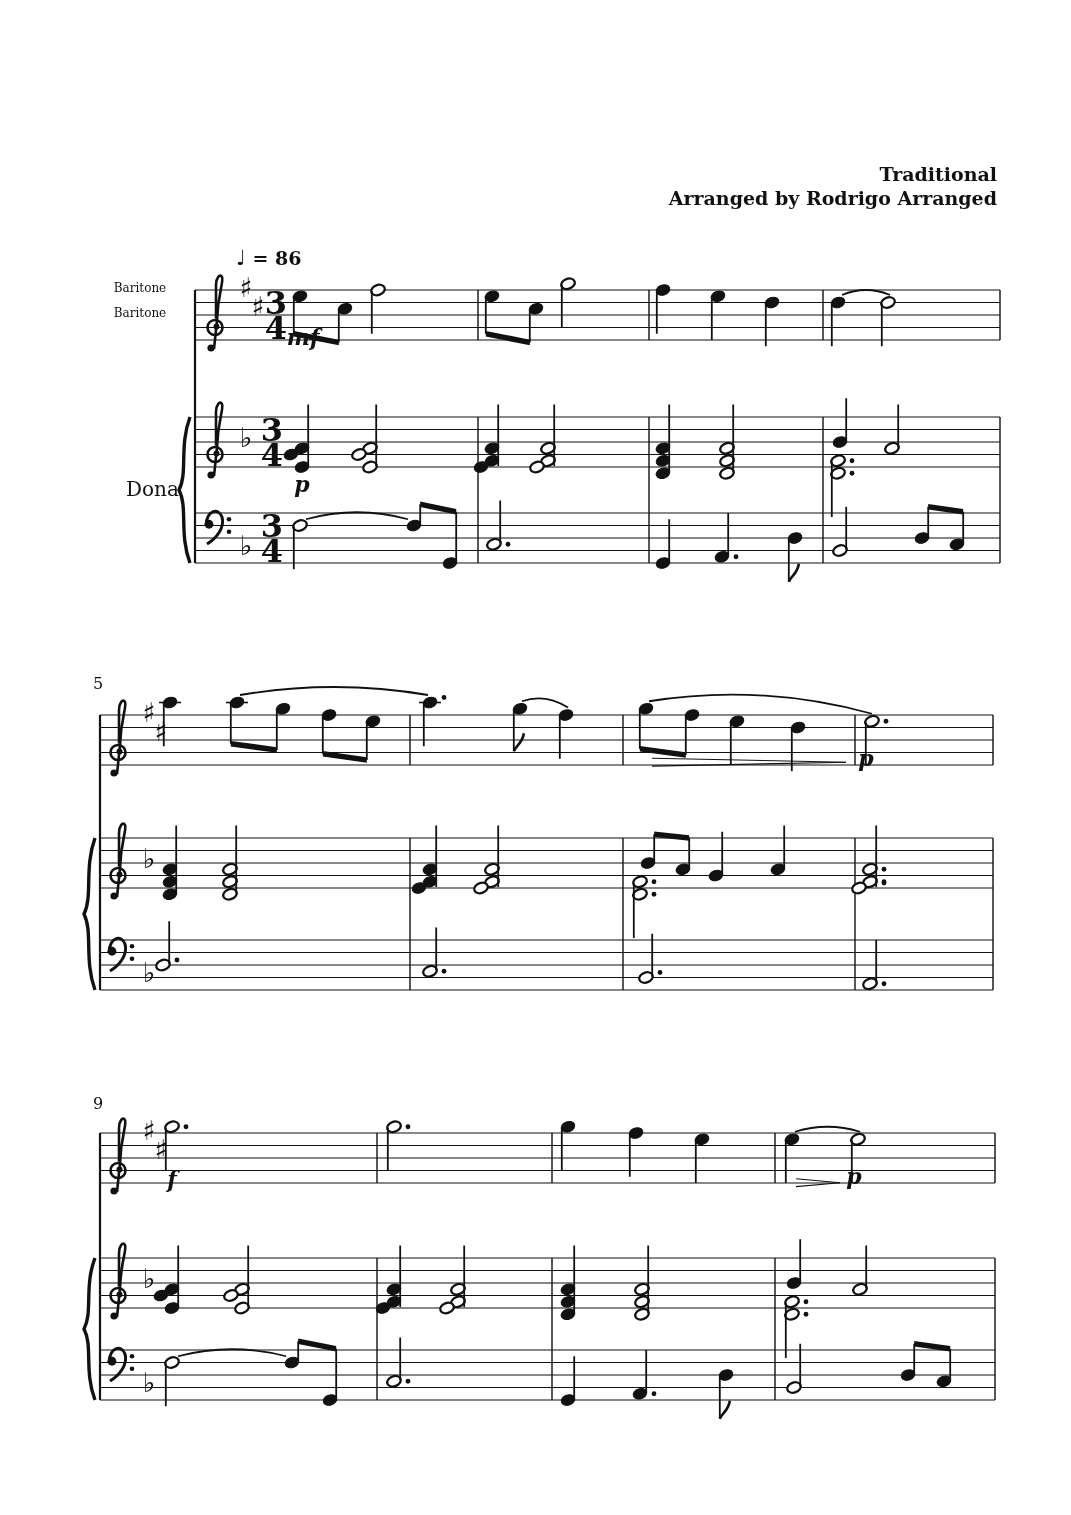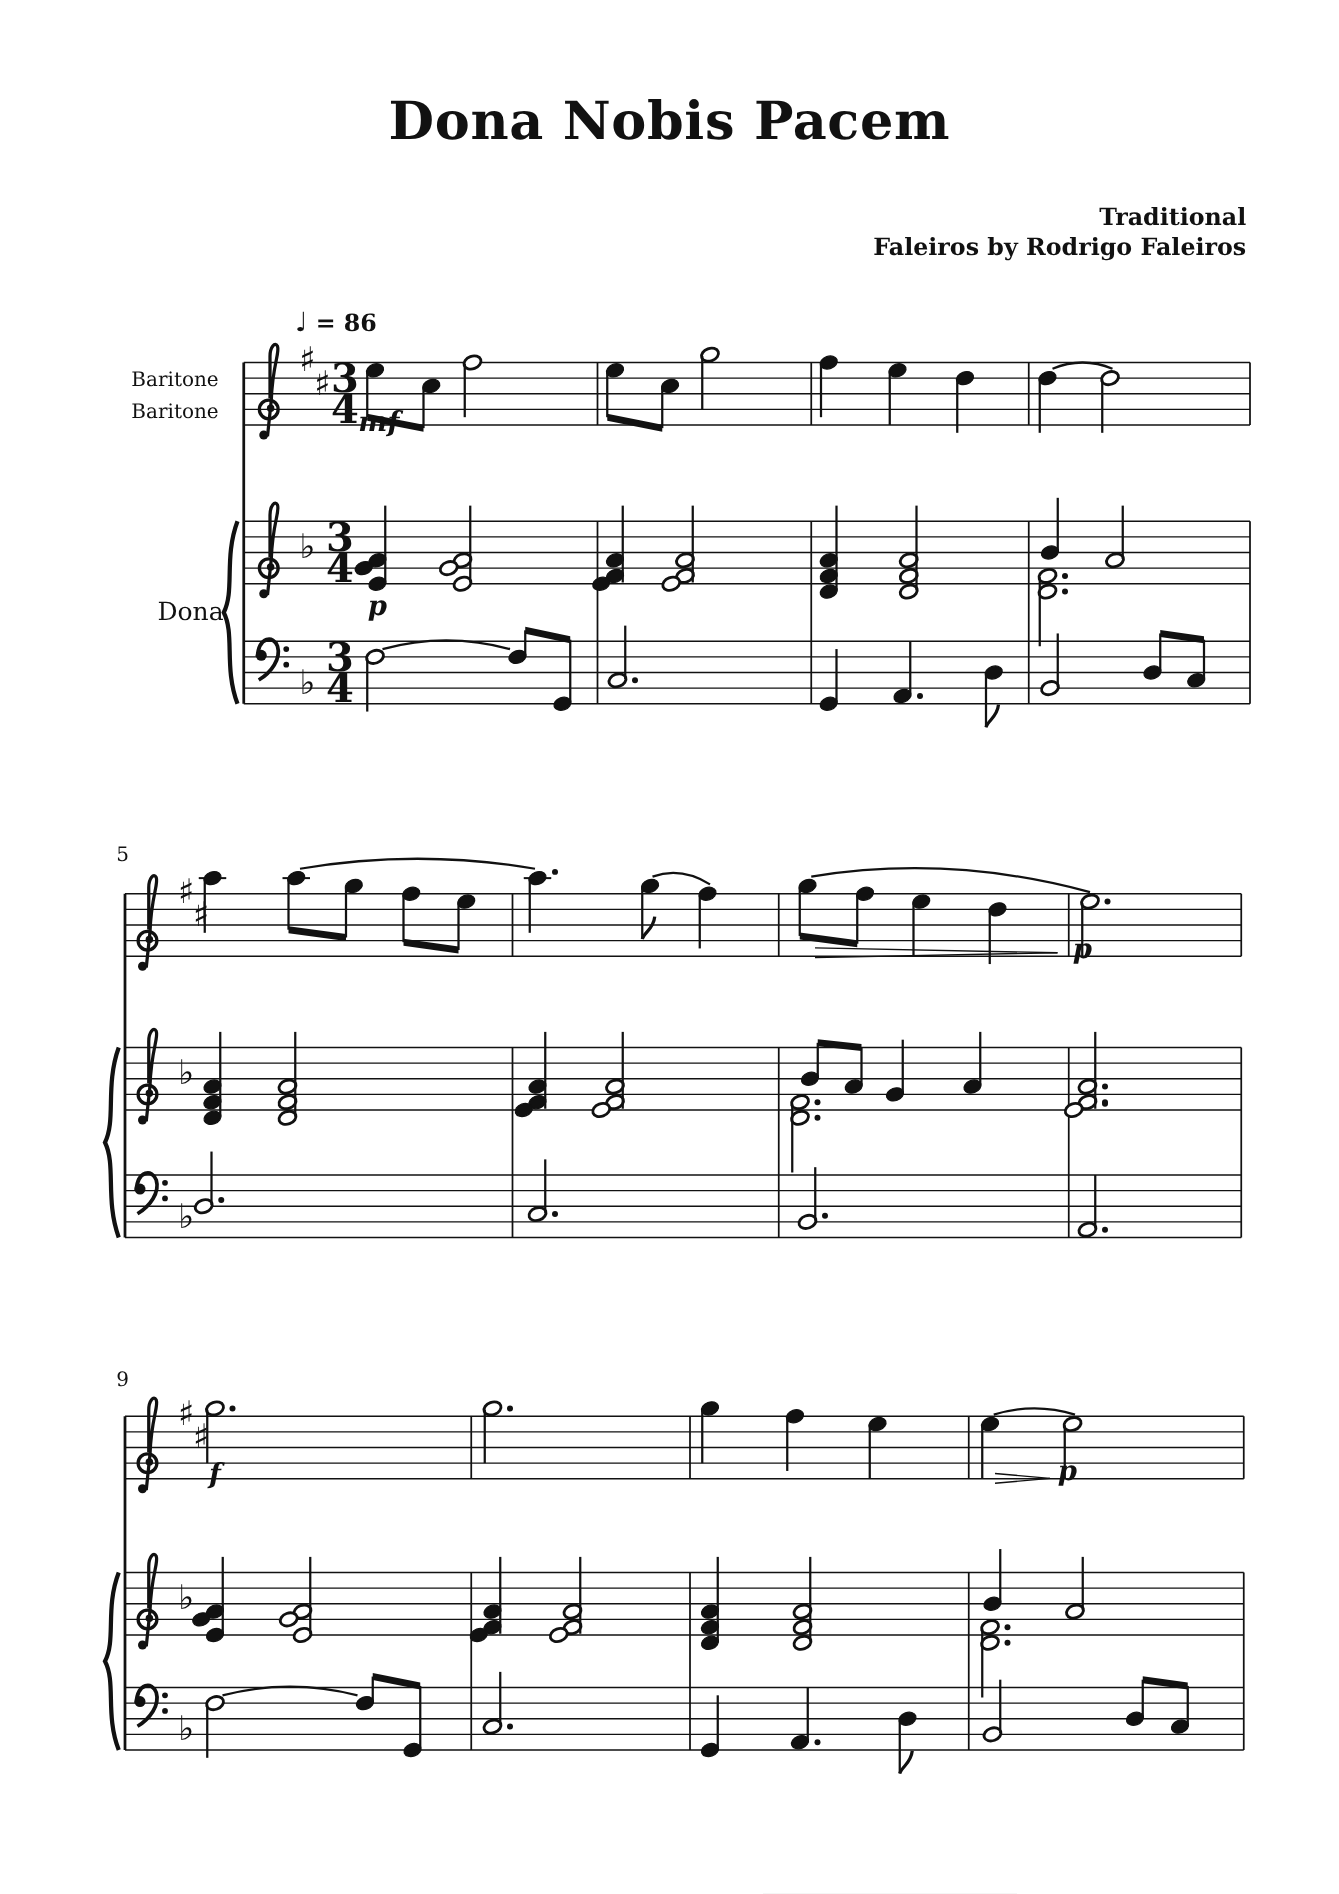"Dona Nobis Pacem" div.abs { html: <div>Dona Nobis Pacem</div> -> none }
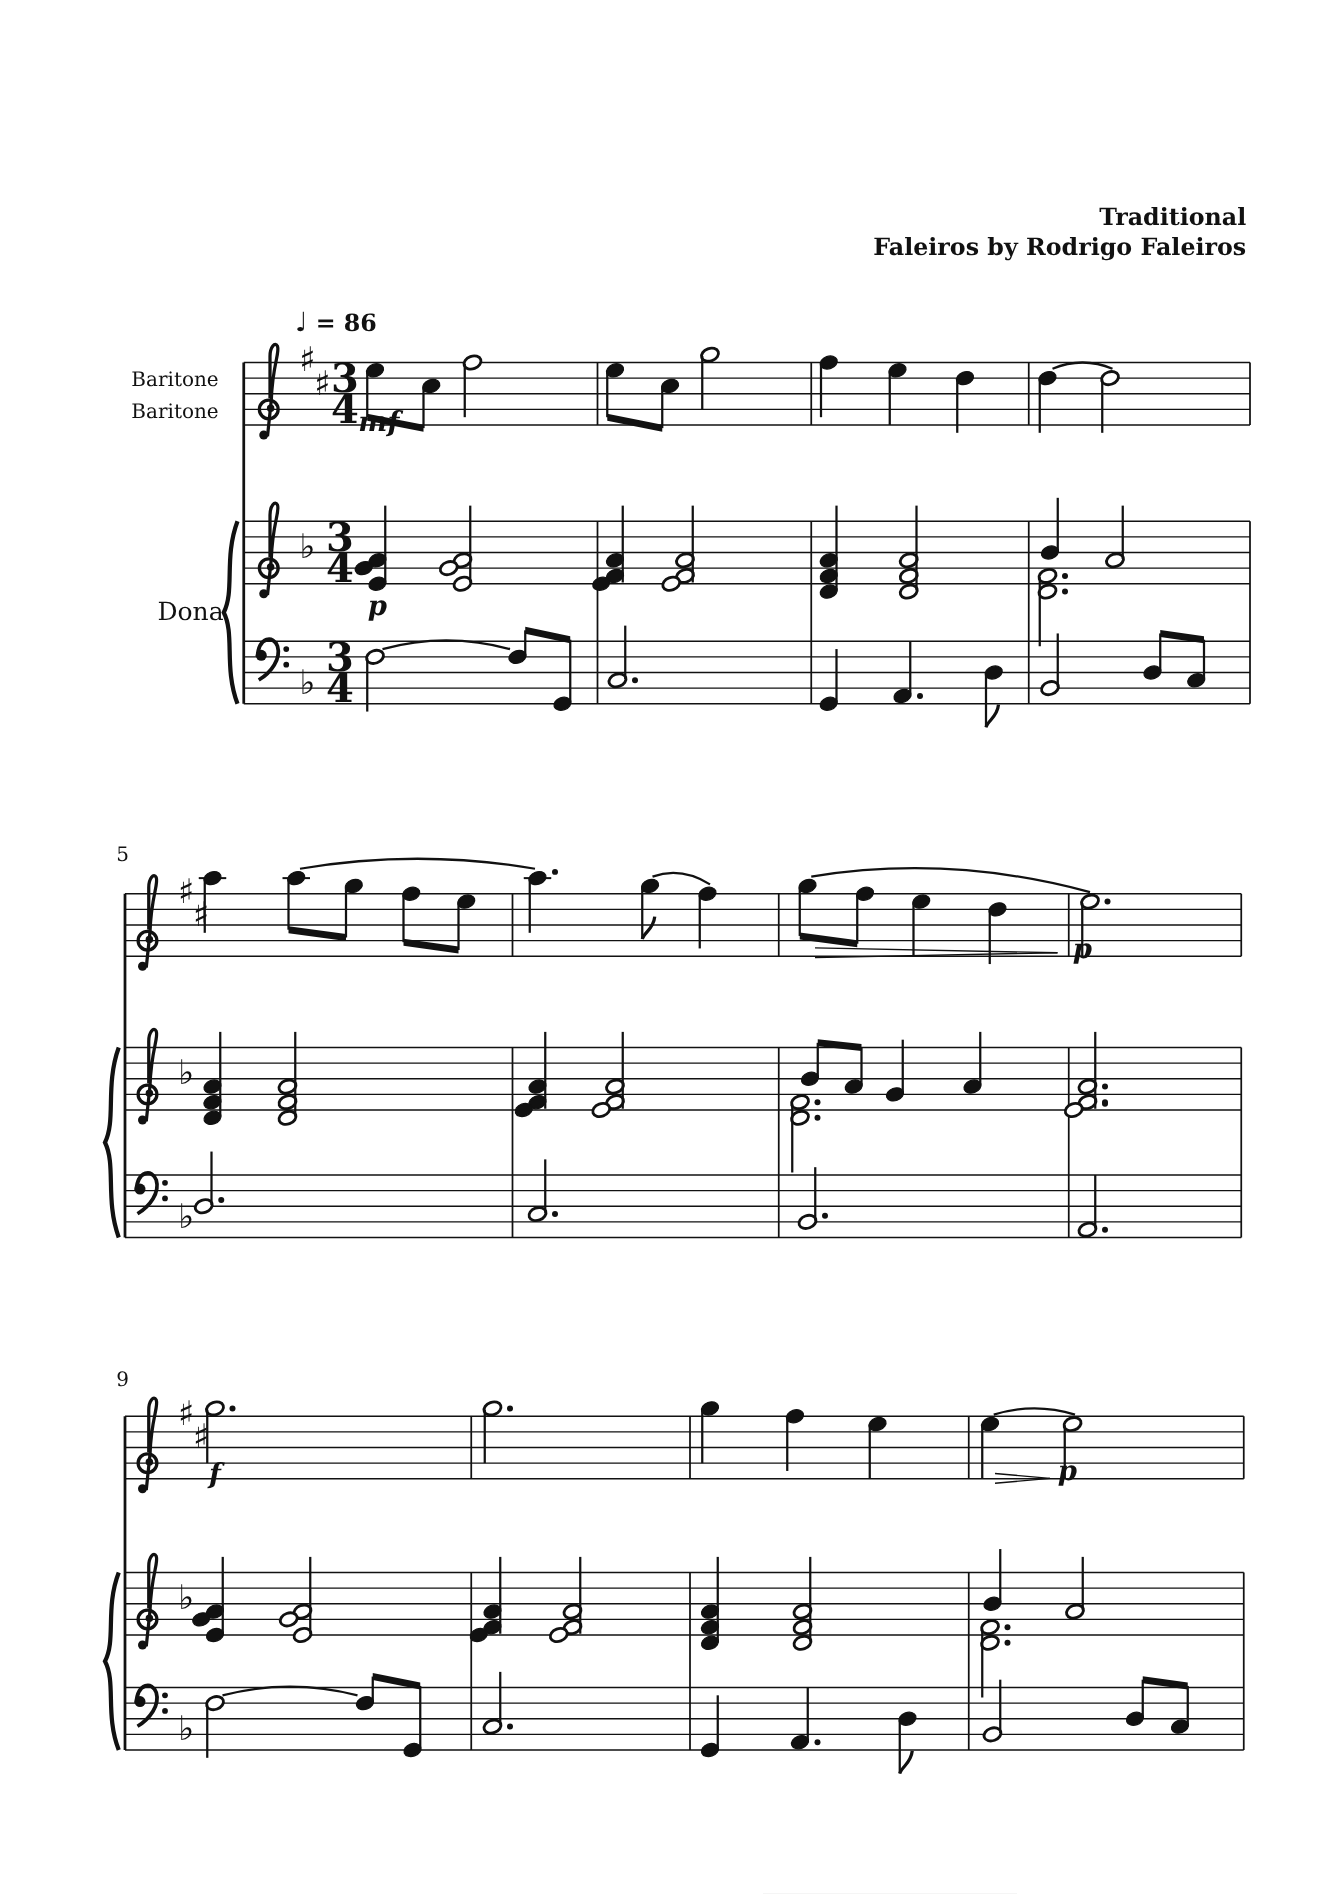"Faleiros by Rodrigo Faleiros" div { text: Faleiros by Rodrigo Faleiros -> Arranged by Rodrigo Arranged }
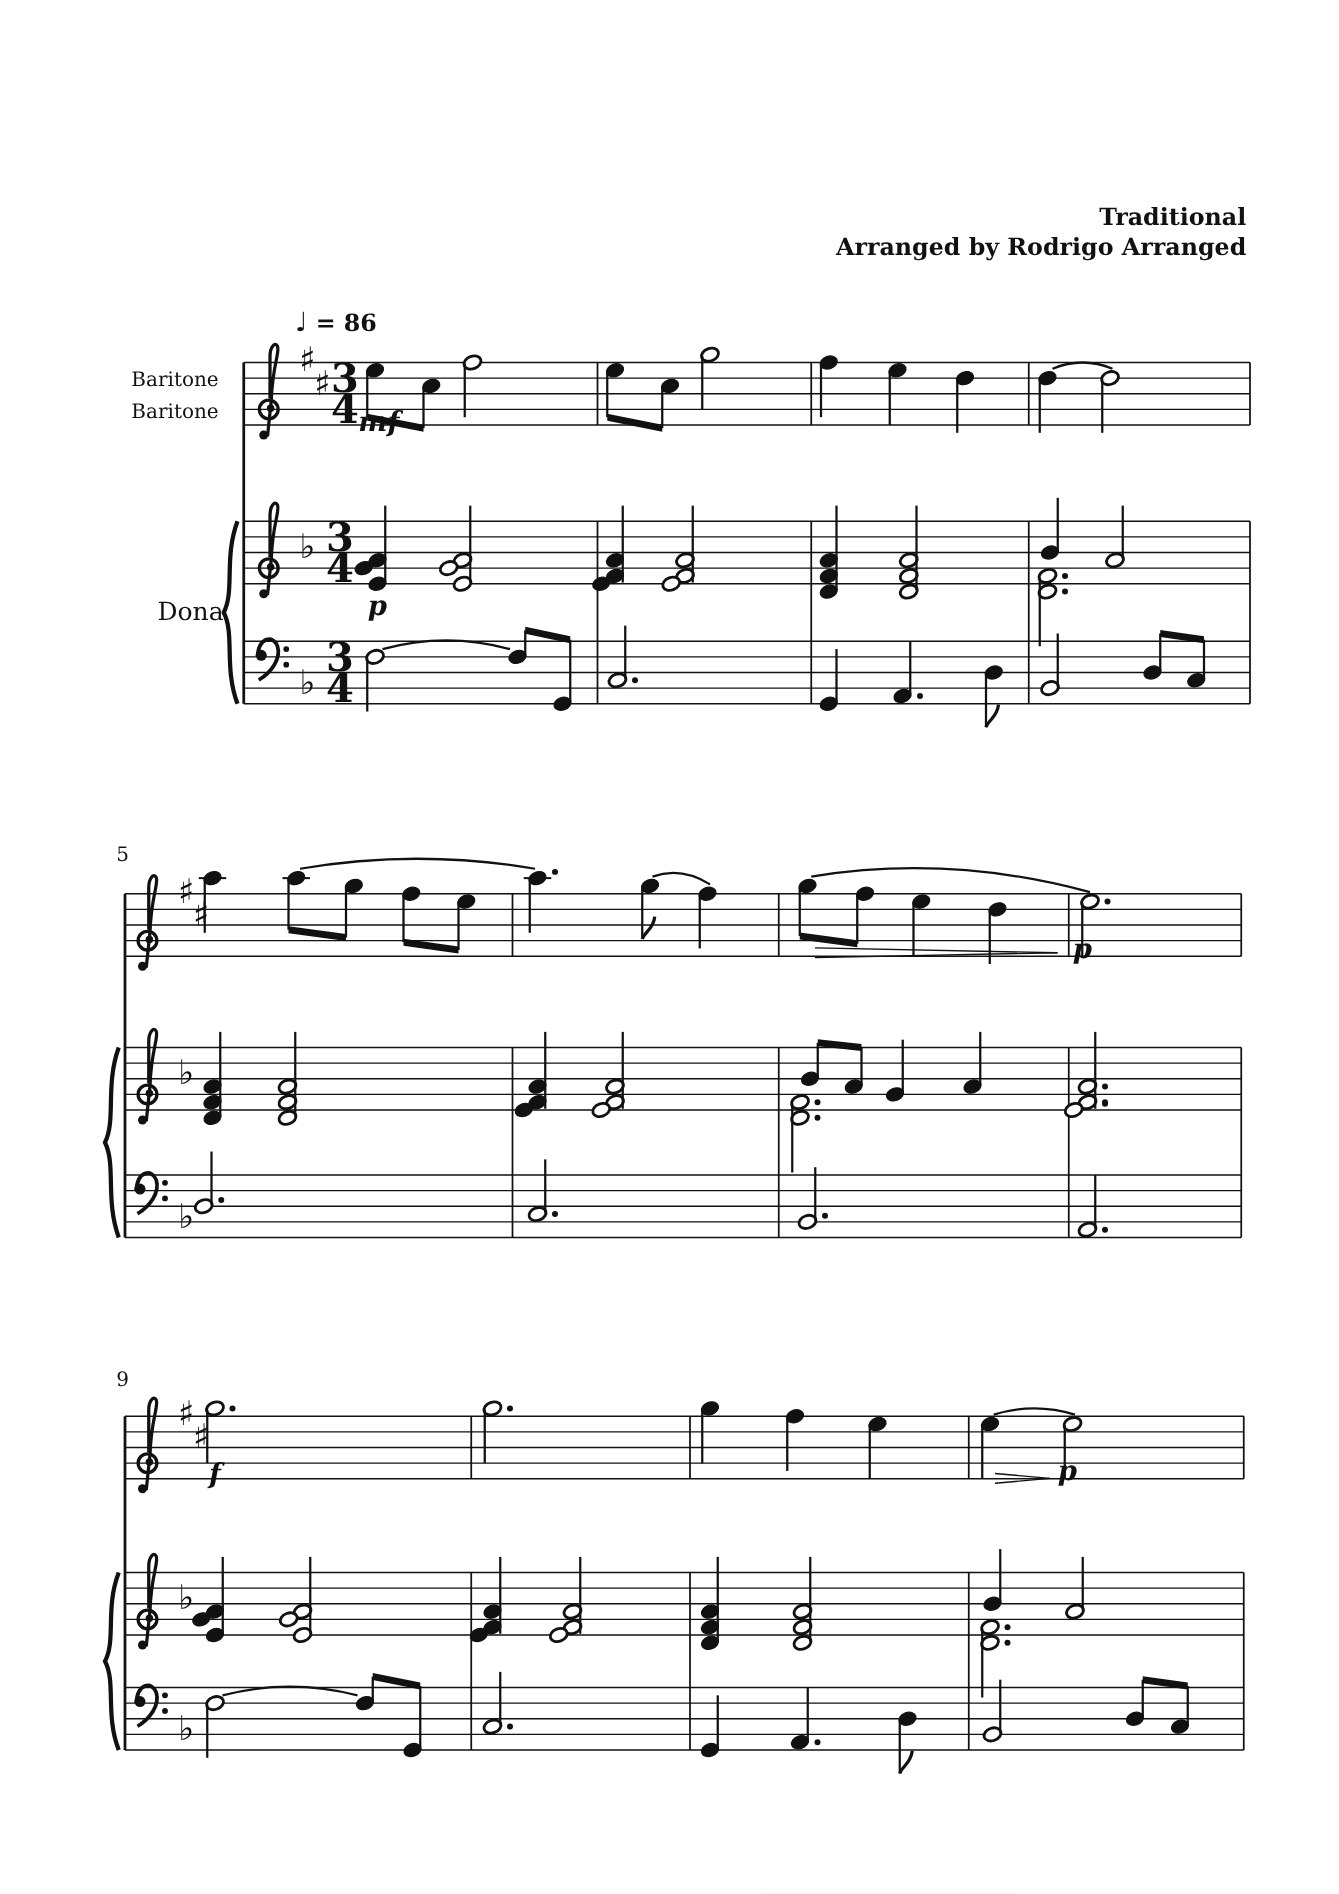"Baritone" .inst-label { font-size: 16px -> 12px; top: 291px -> 276px }
